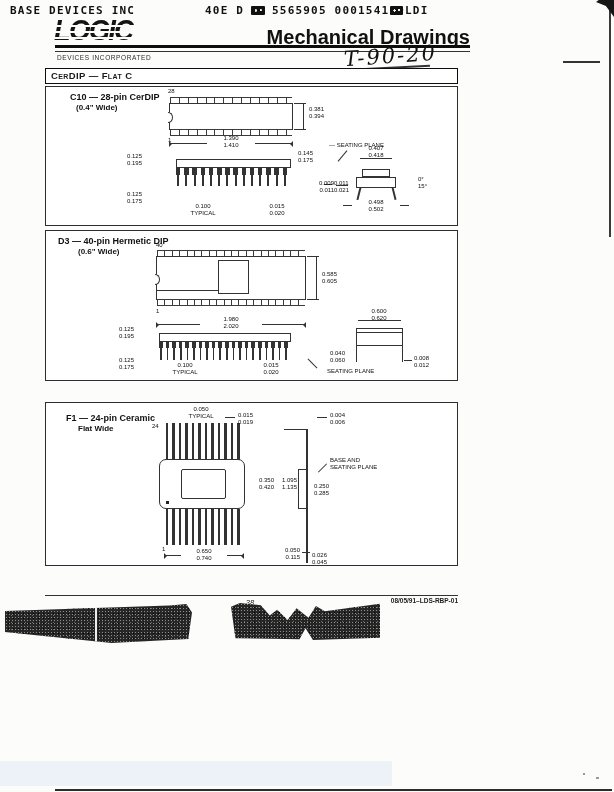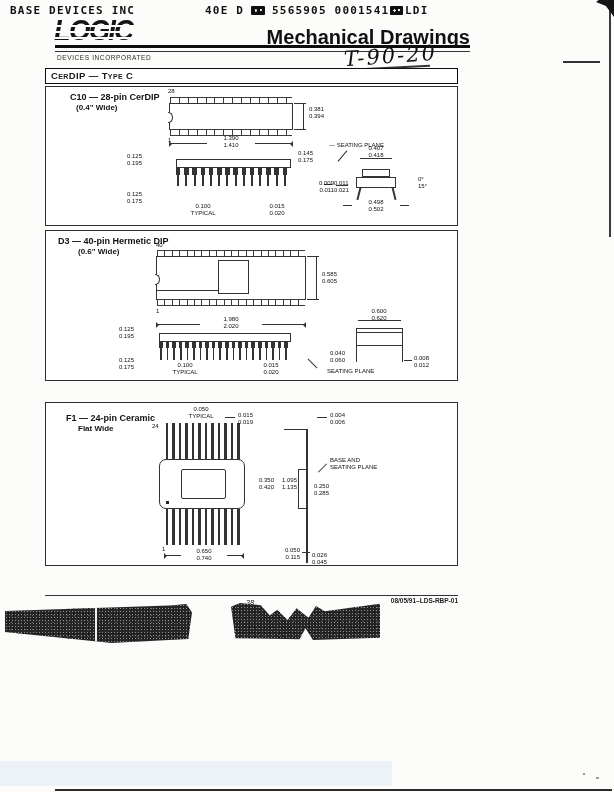"CerDIP — Type C" div.panel-head { text: Type -> Flat }
